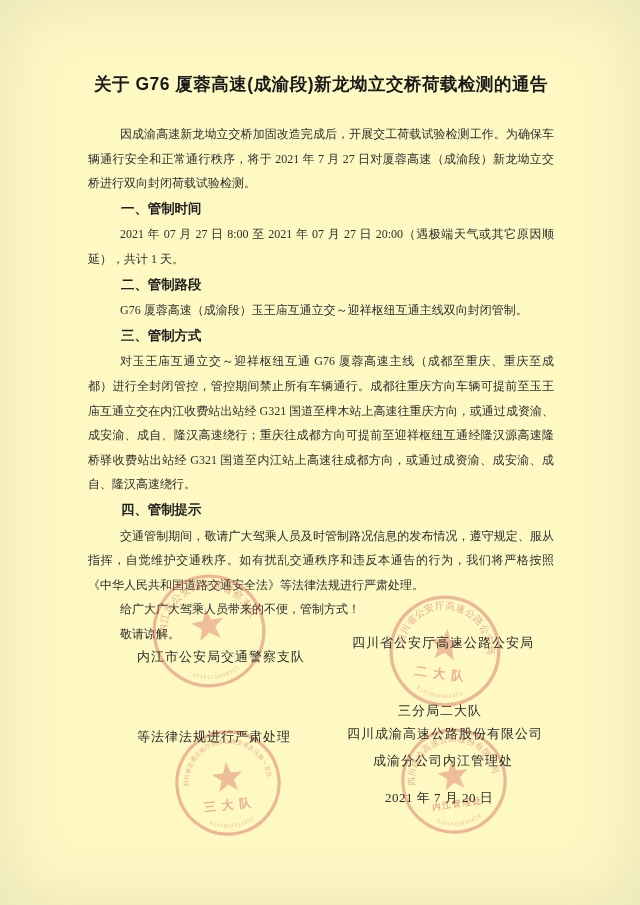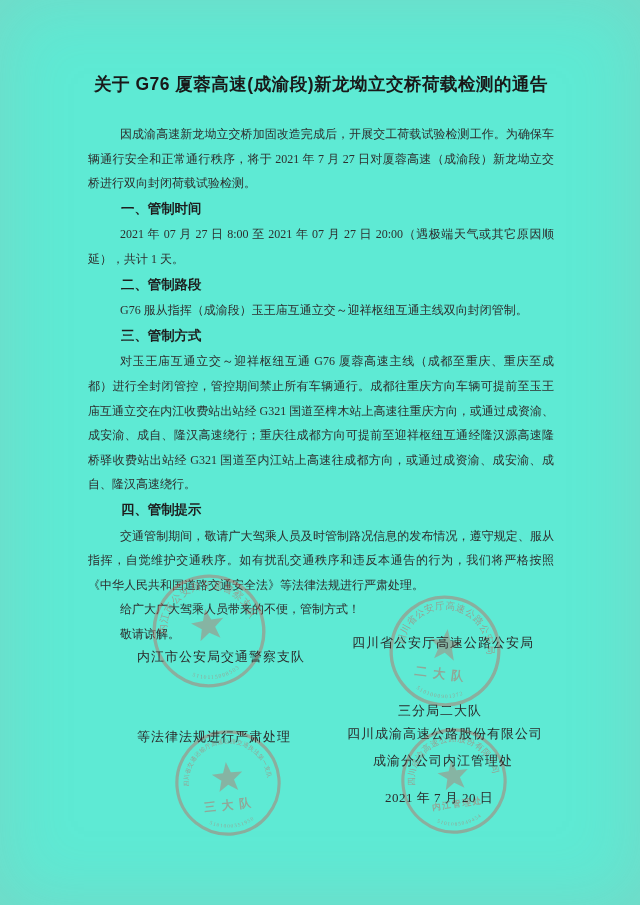"关于 G76 厦蓉高速(成渝段)新龙坳立交桥荷载检测的通告" .page { background: #5eead4 -> #fef9c3 }
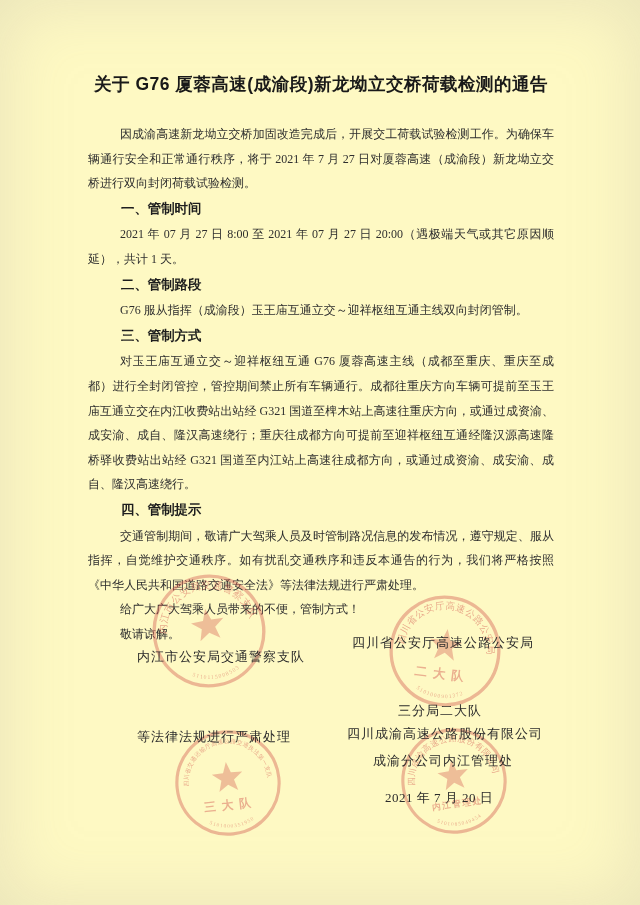"G76 服从指挥（成渝段）玉王庙互通立交～迎祥枢纽互通主线双向封闭管制。" p.para { text: 服从指挥 -> 厦蓉高速 }
